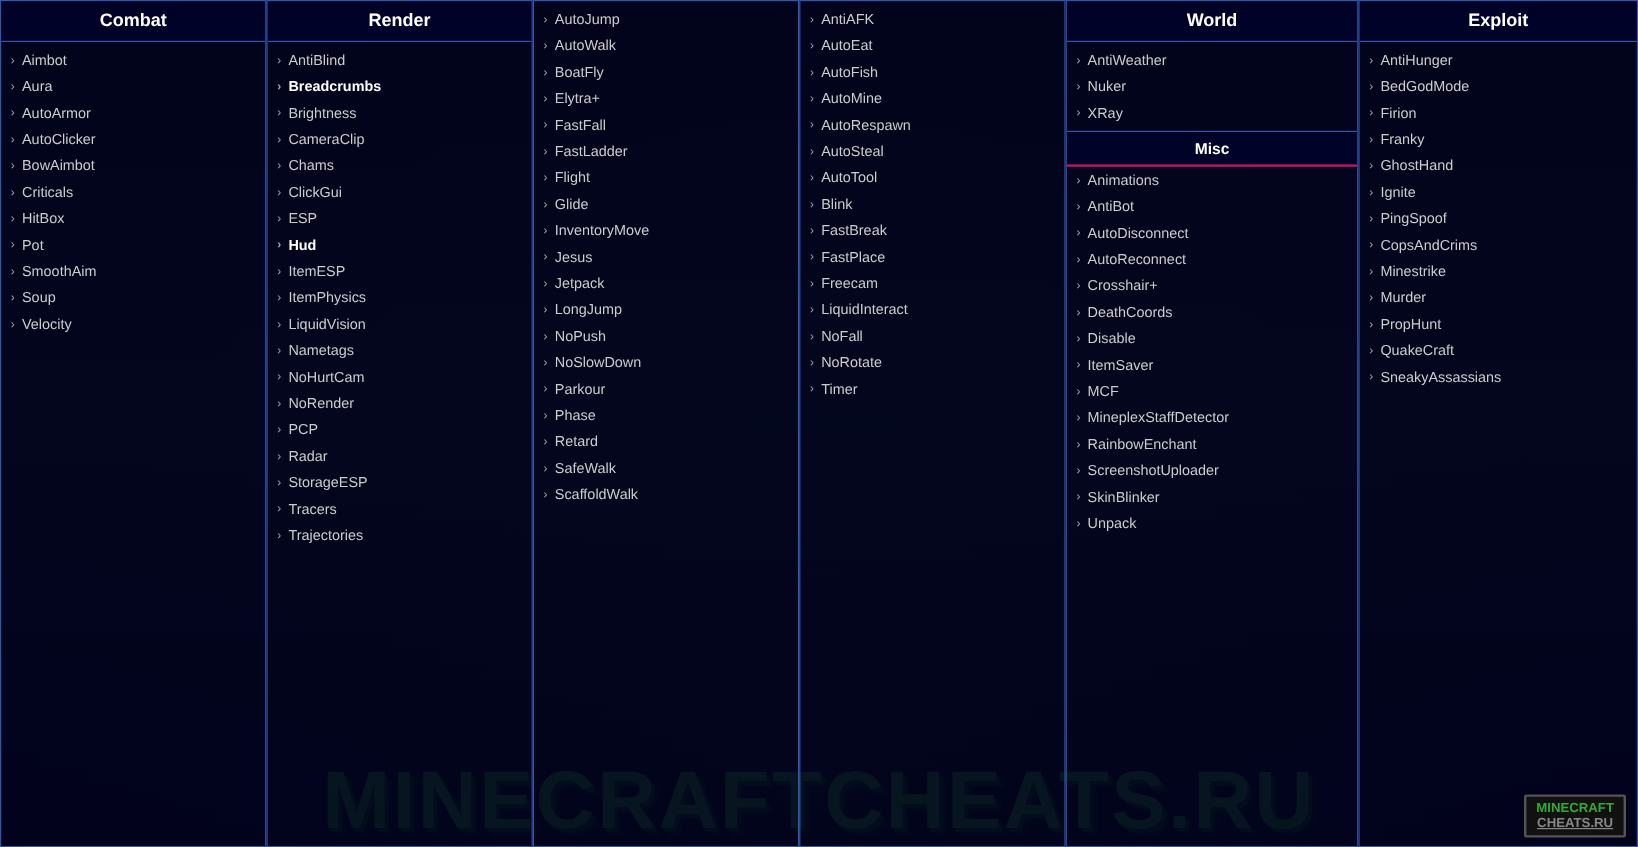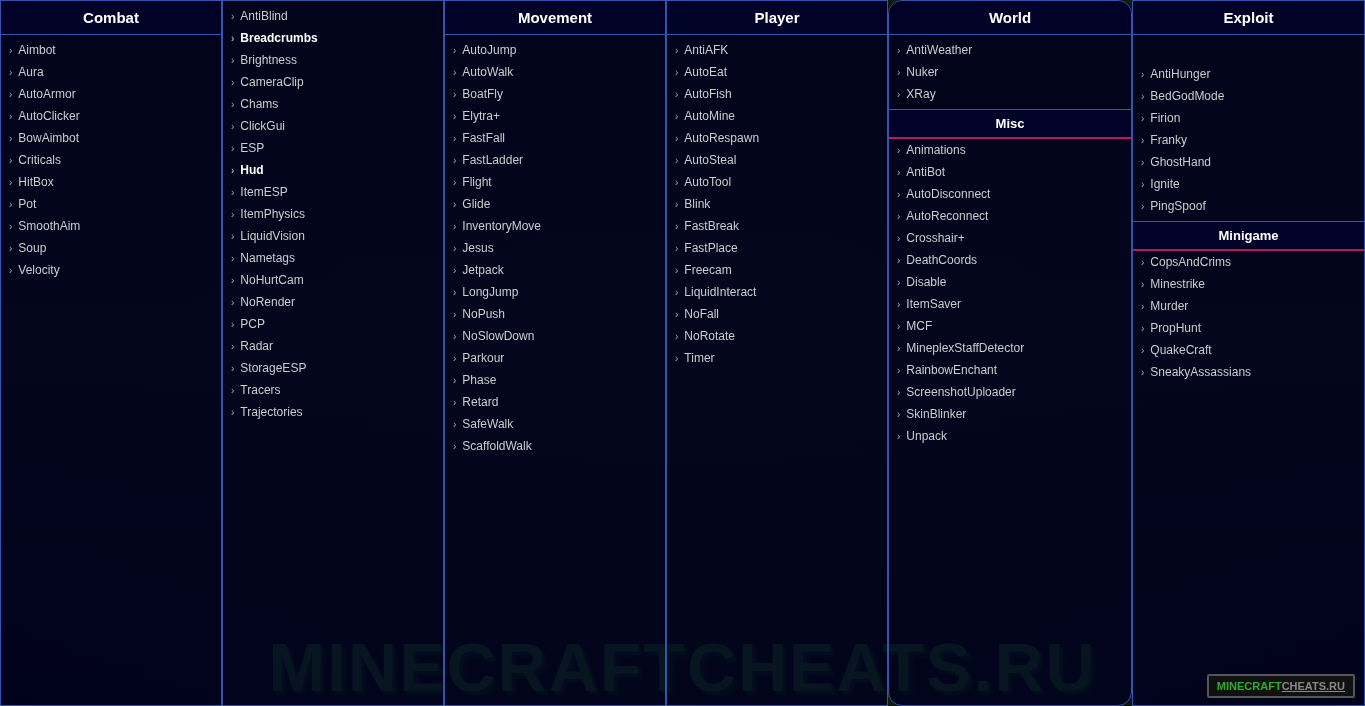"Render" div.column-header { html: none -> <div>Render</div> }
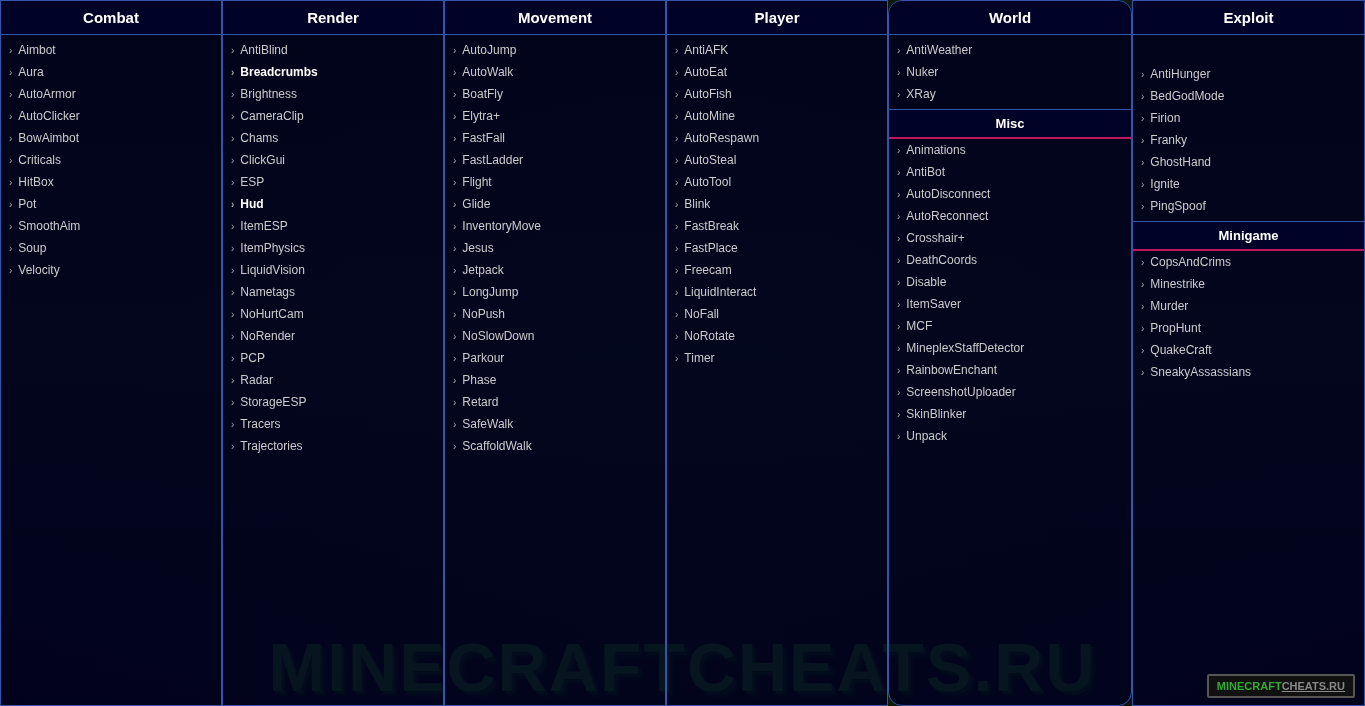"Movement" div.column-header { html: <div>Movement</div> -> none }
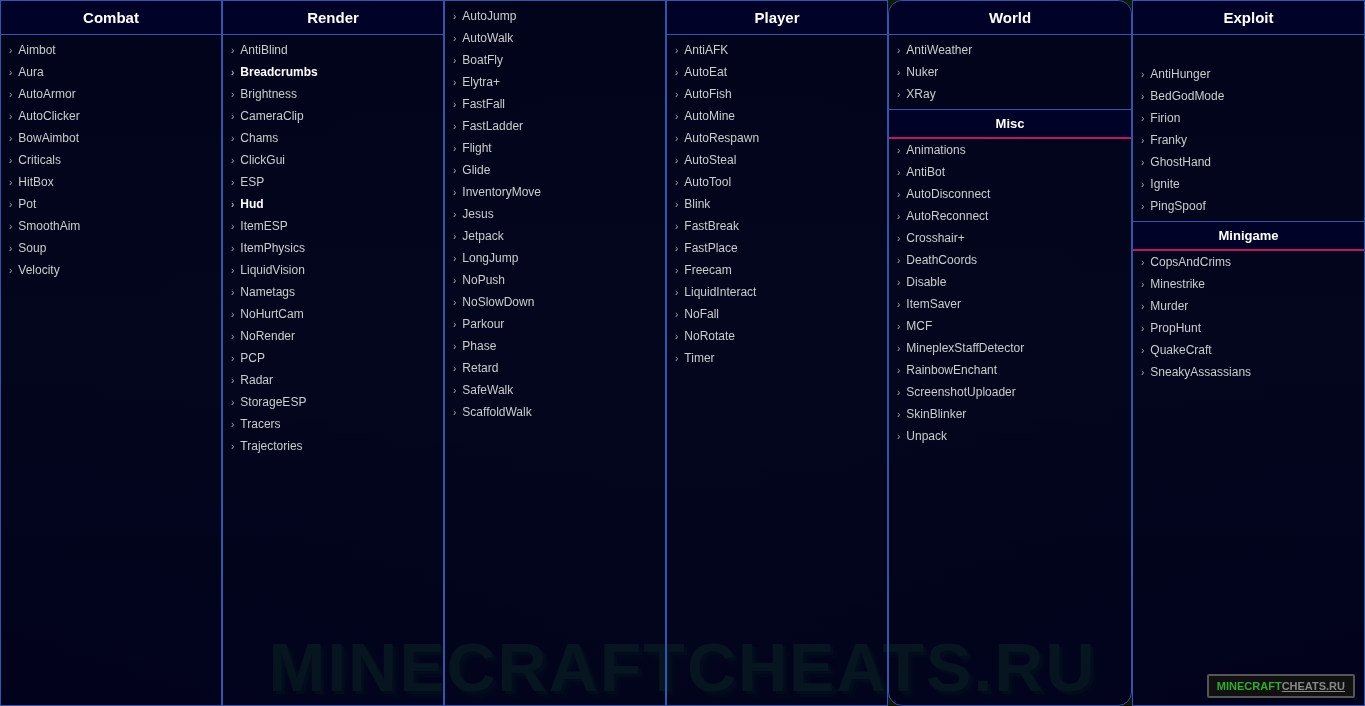"Player" div.column-header { html: <div>Player</div> -> none }
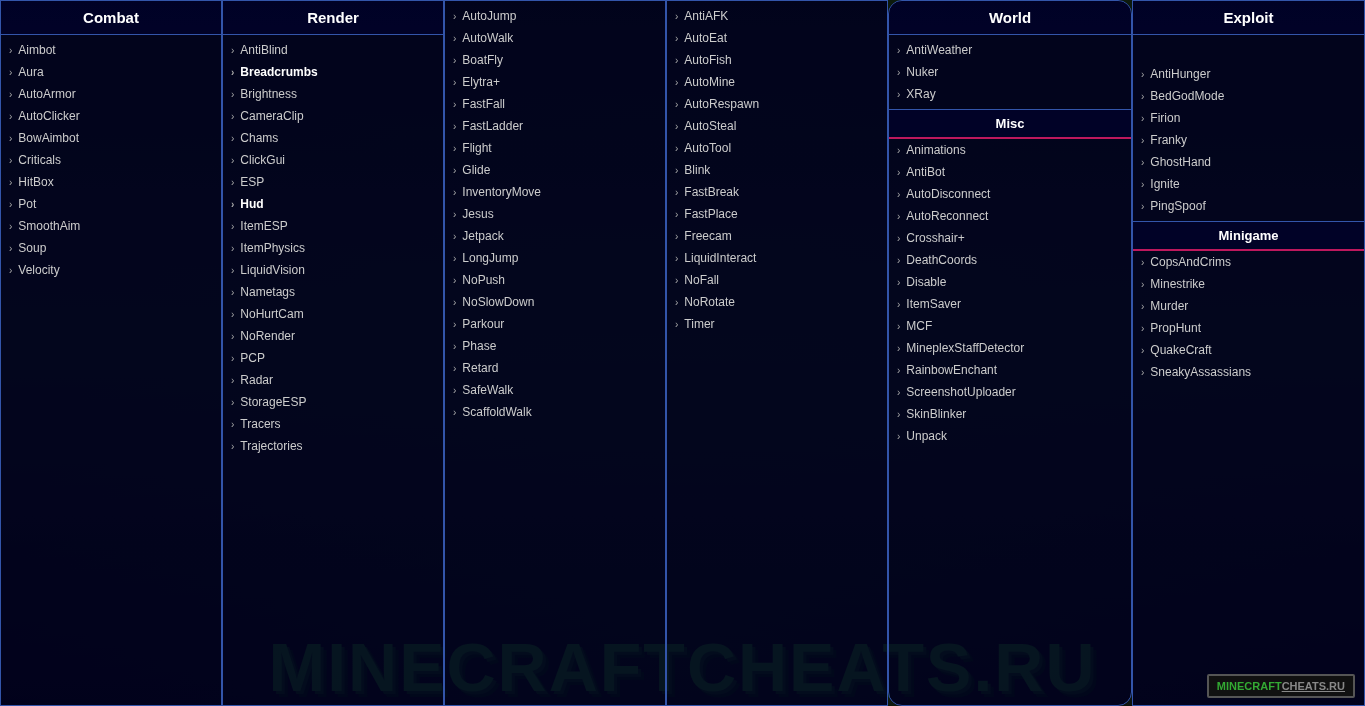"World" .column-world { border-radius: 14px -> none }
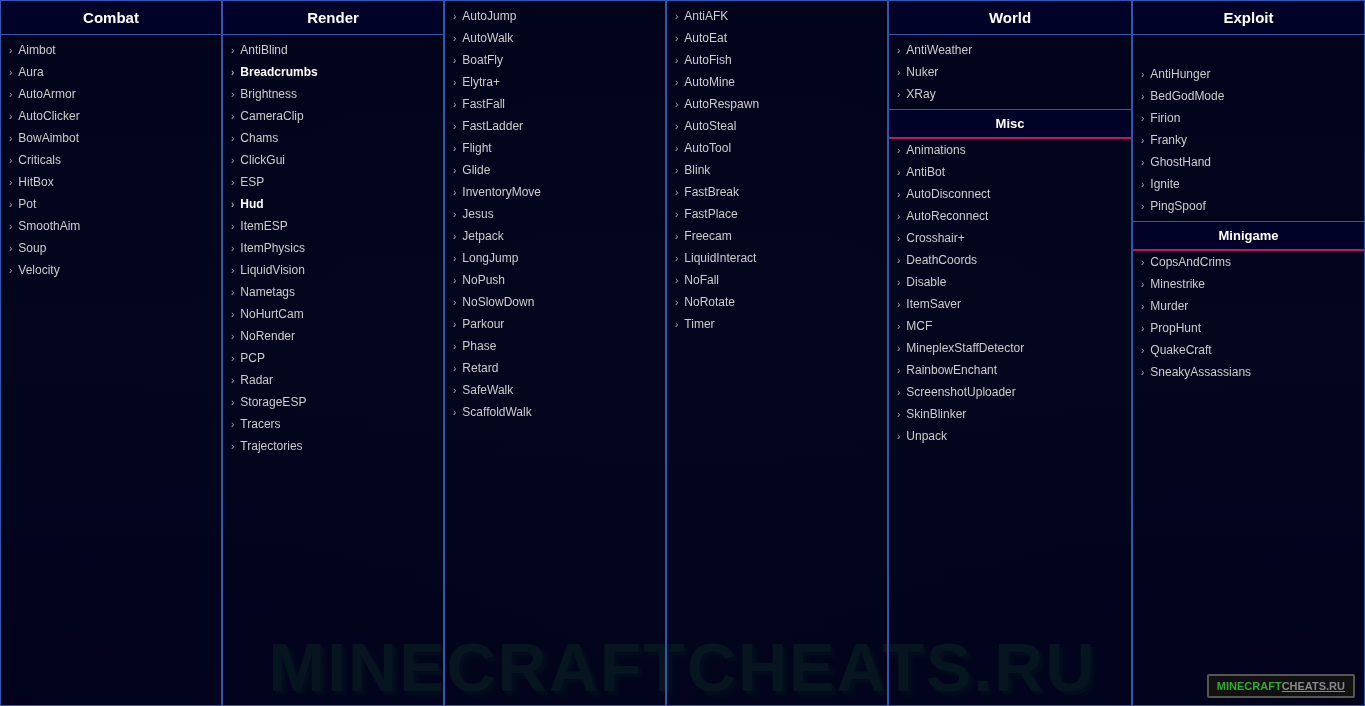"Exploit" .column-exploit { gap: 24px -> none }
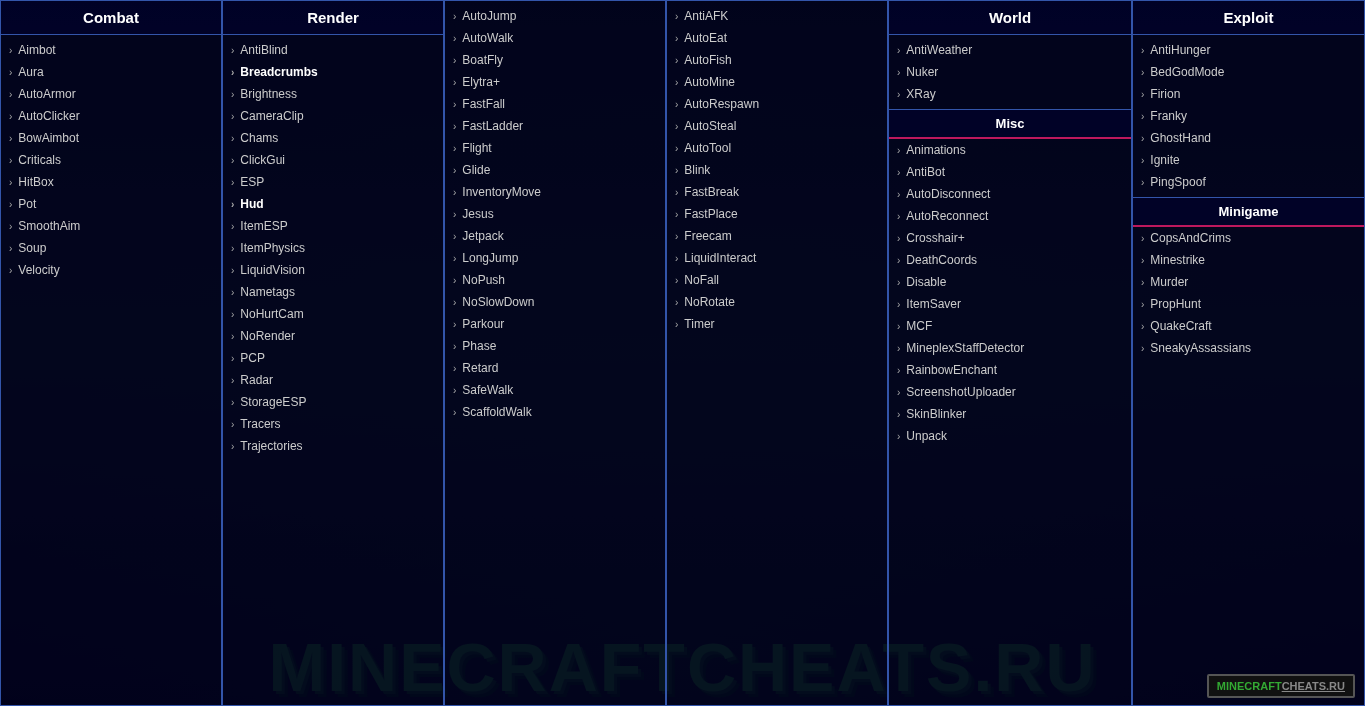"Minigame" div.sub-header { html: <div>Minigame</div> -> none }
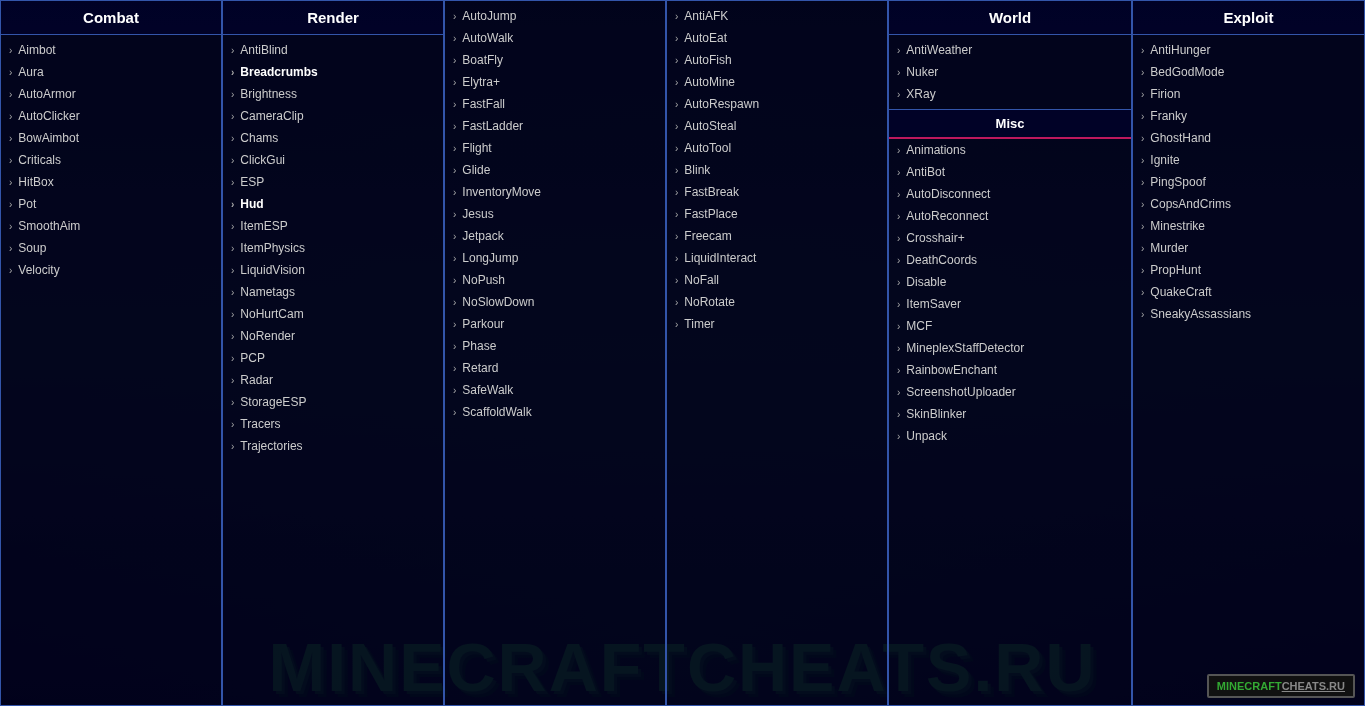"MINECRAFT" div { flex-direction: row -> column }
